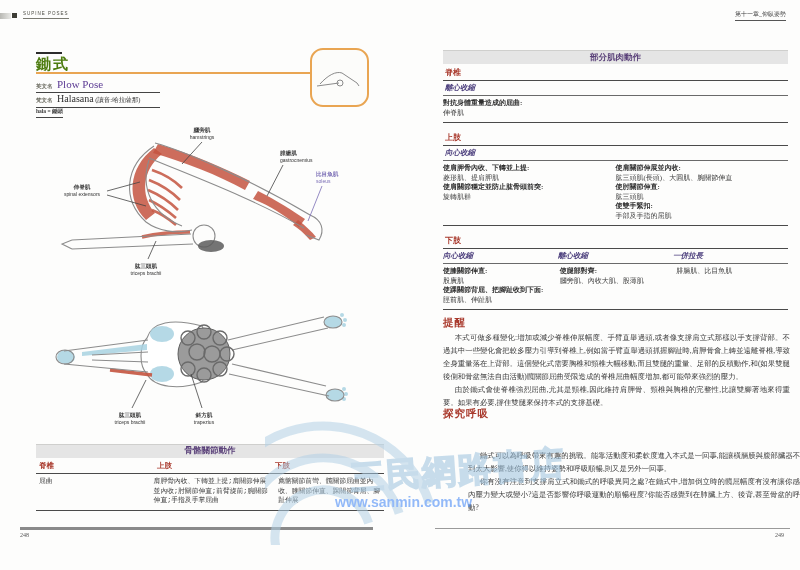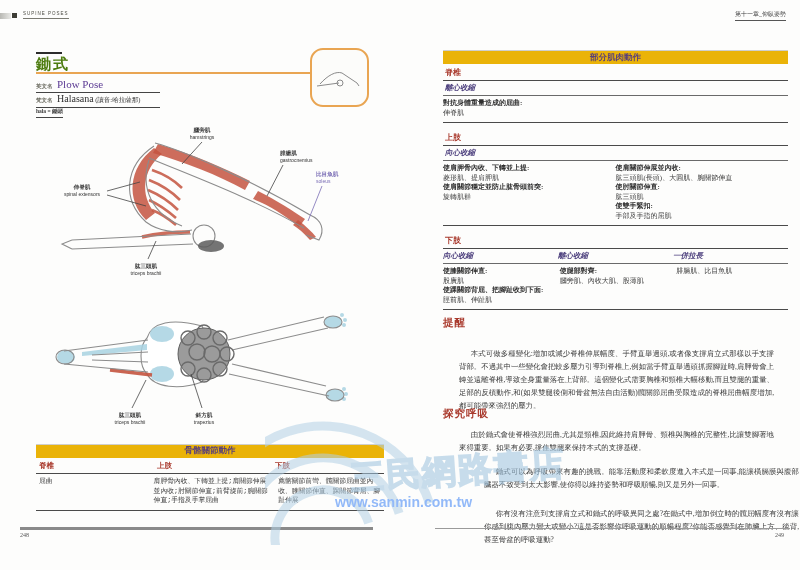"部分肌肉動作" .tbar { background: #eab308 -> #e5e5e5 }
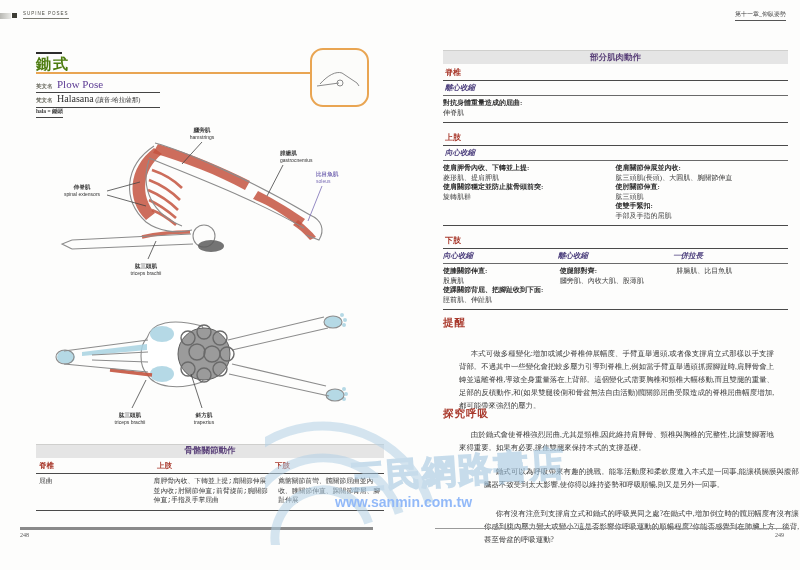"本式可做多種變化:增加或減少脊椎伸展幅度、手臂直舉過頭,或者像支撐肩立式那樣以手" .prose p { margin: 16px -> 0 }
